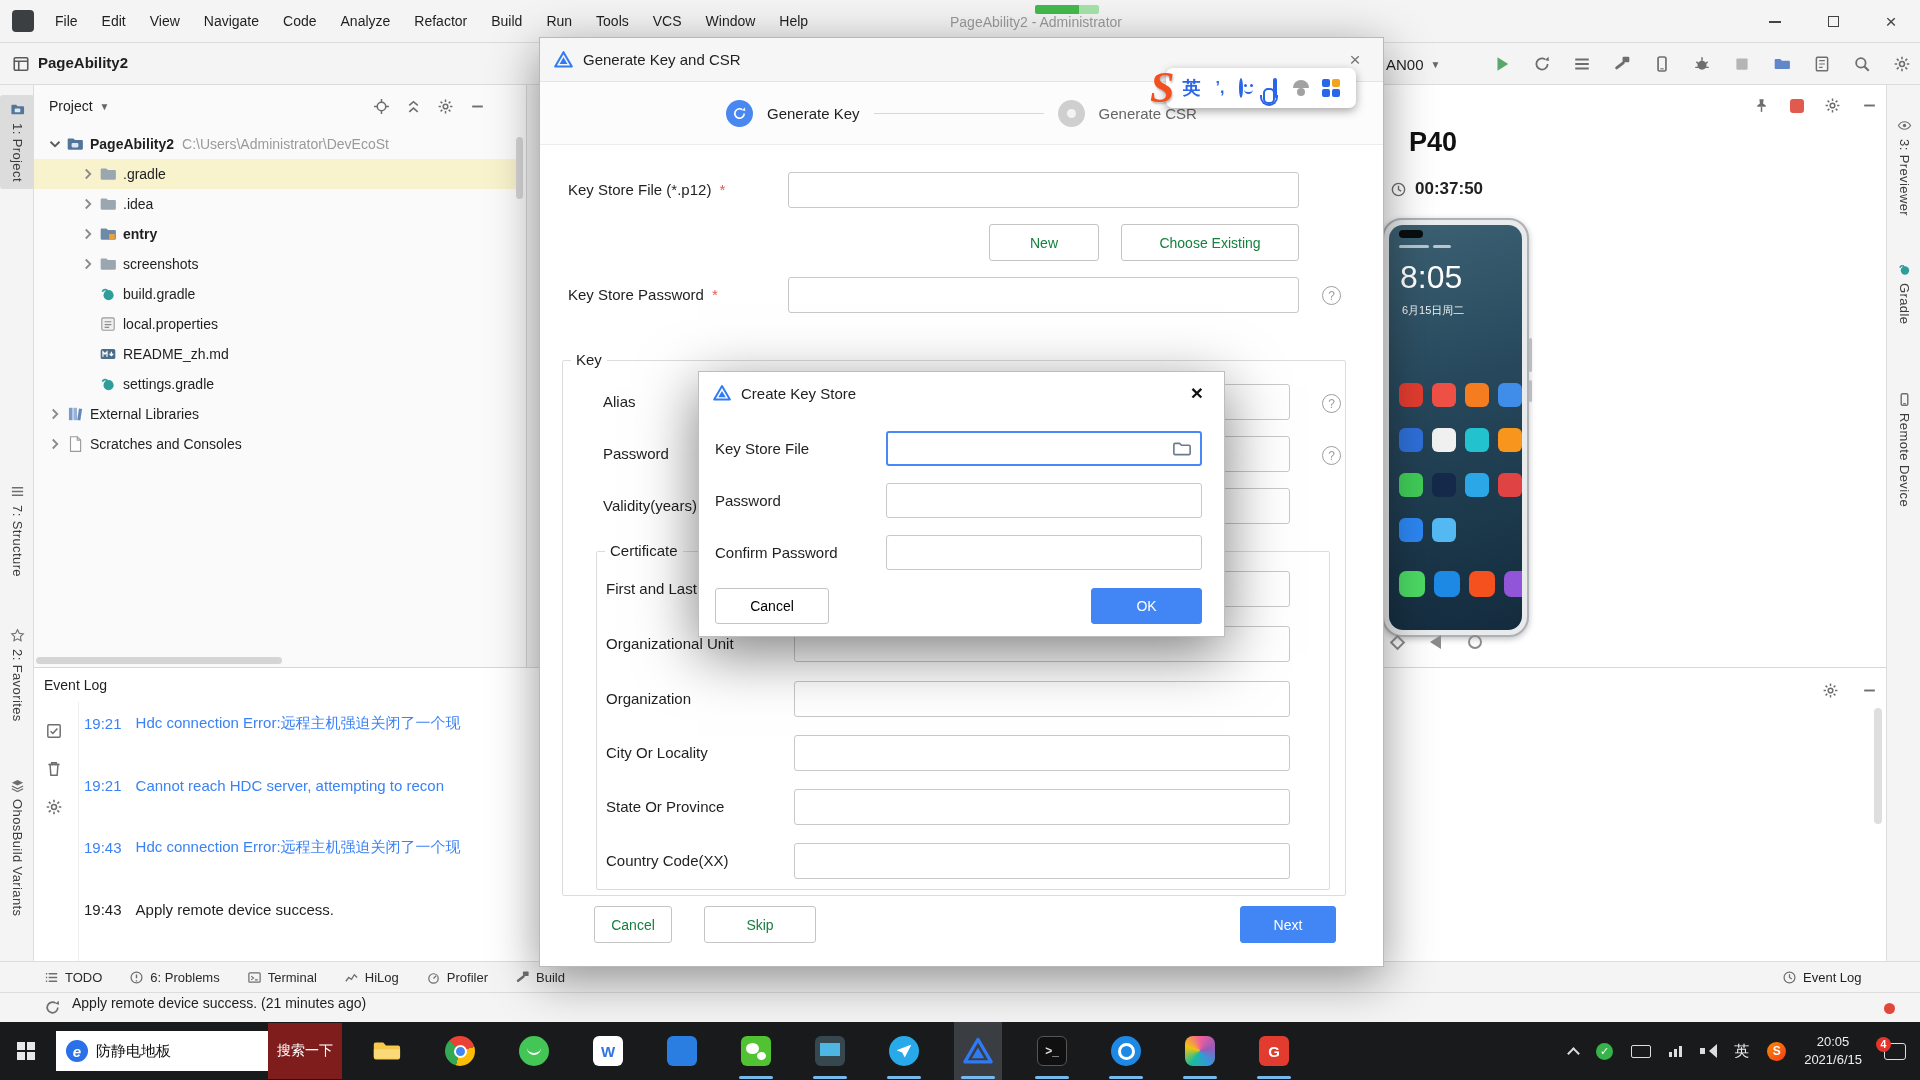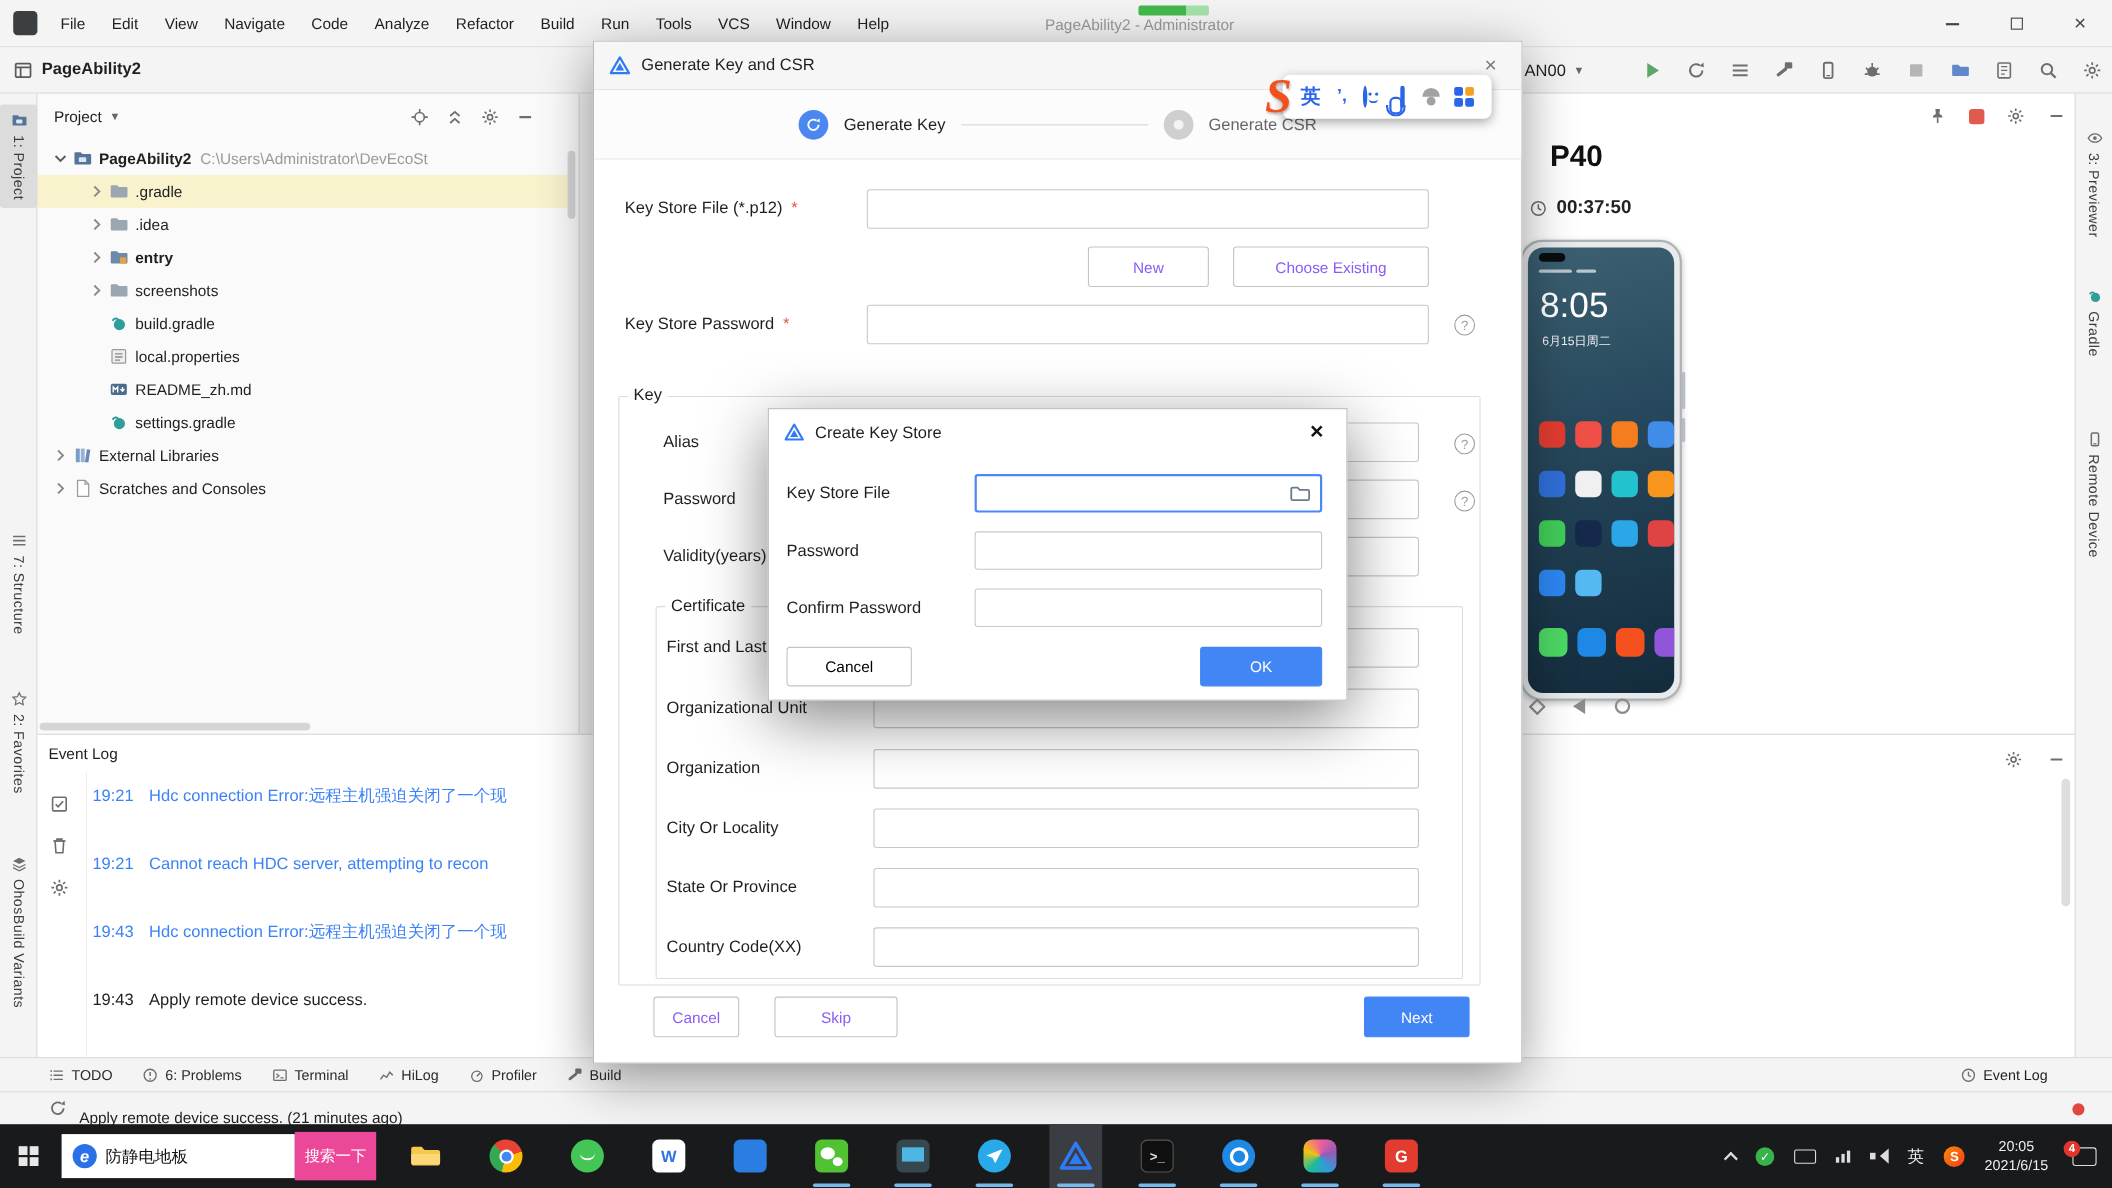"New" .btn { color: #8b5cf6 -> #15803d }
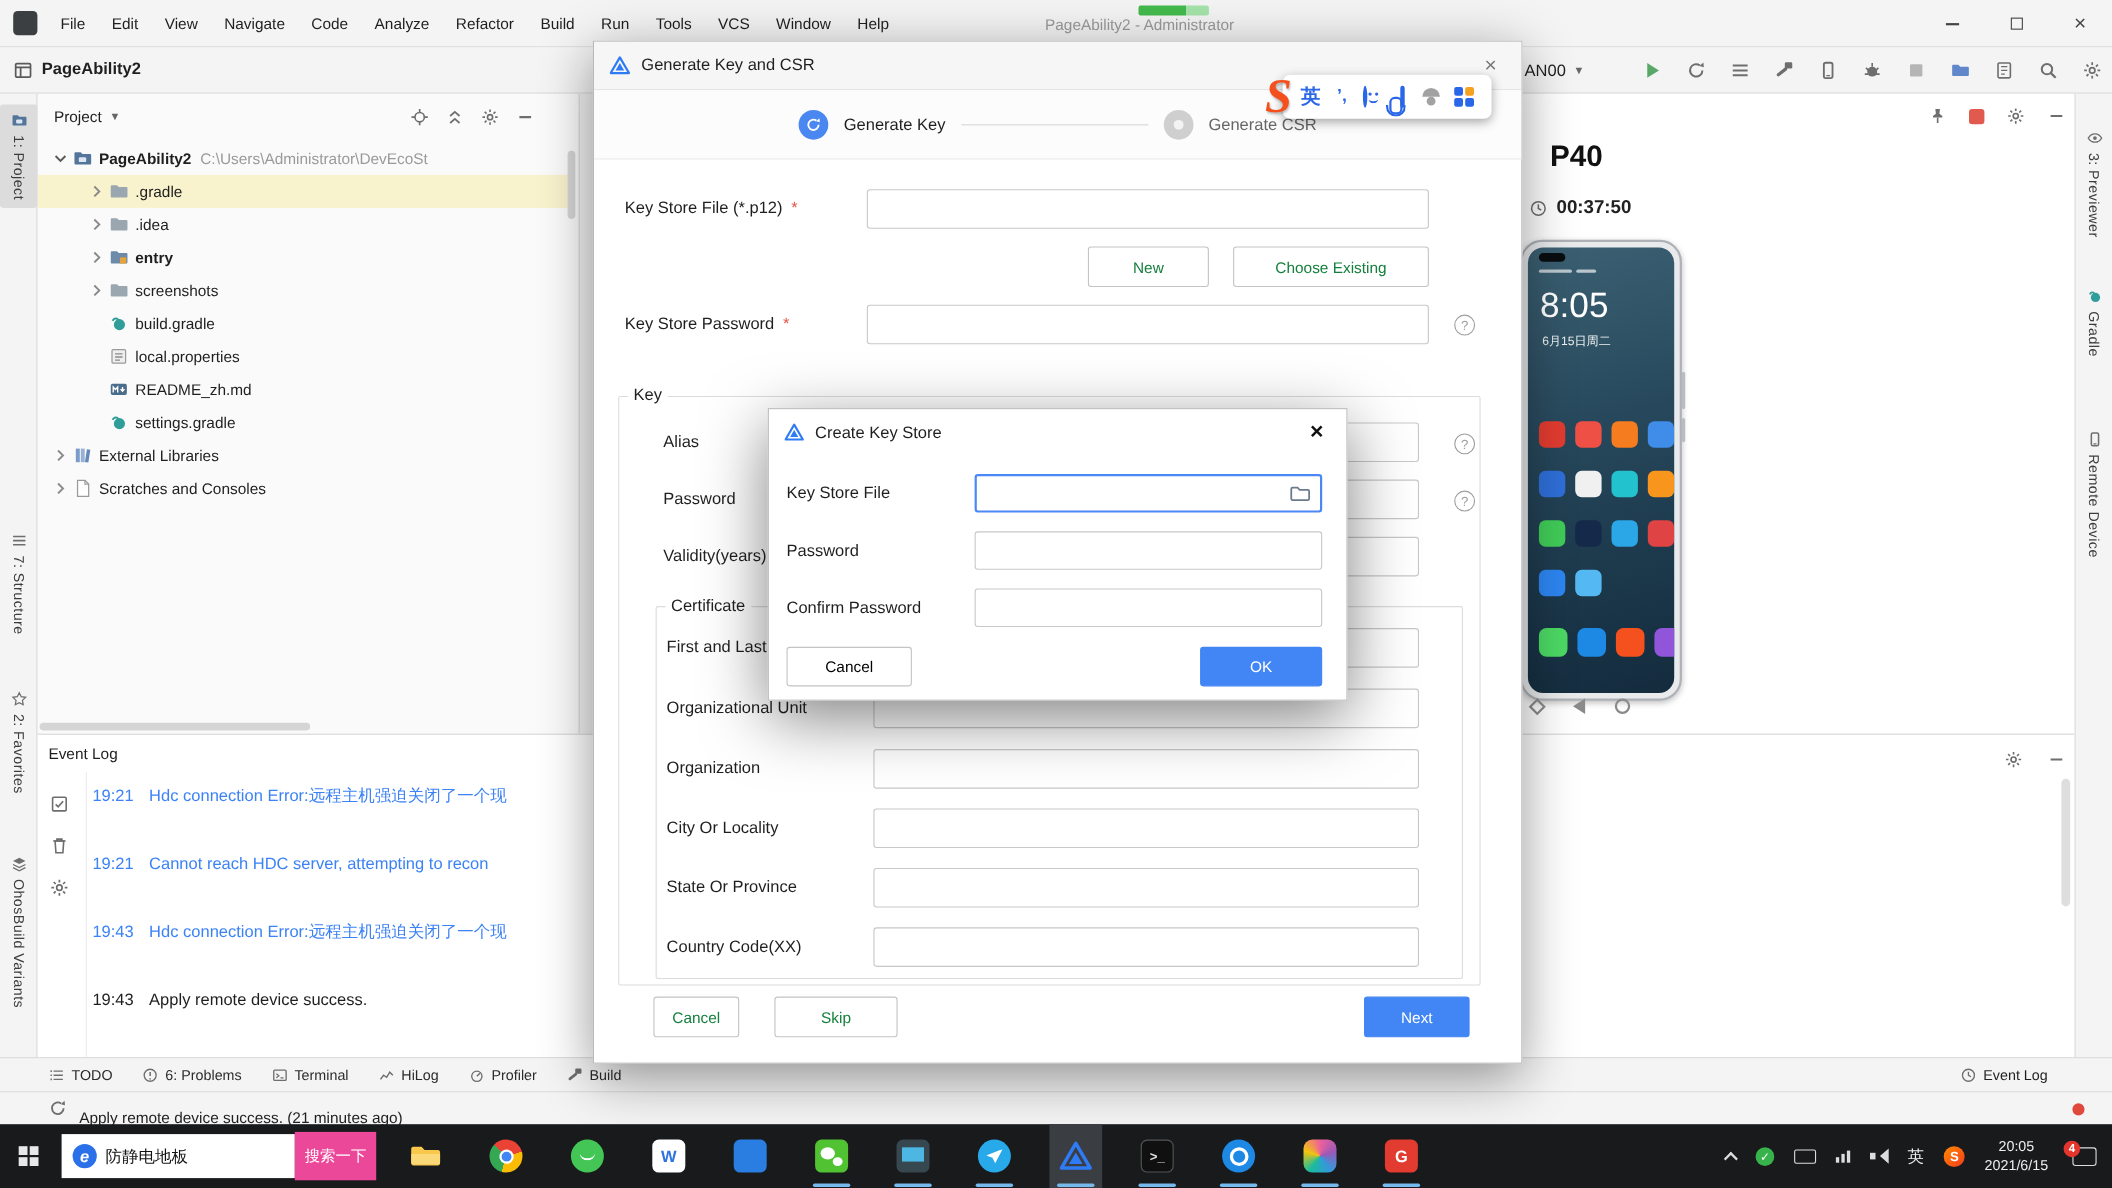"Apply remote device success. (21" .sb-msg { top: 15px -> 2px }
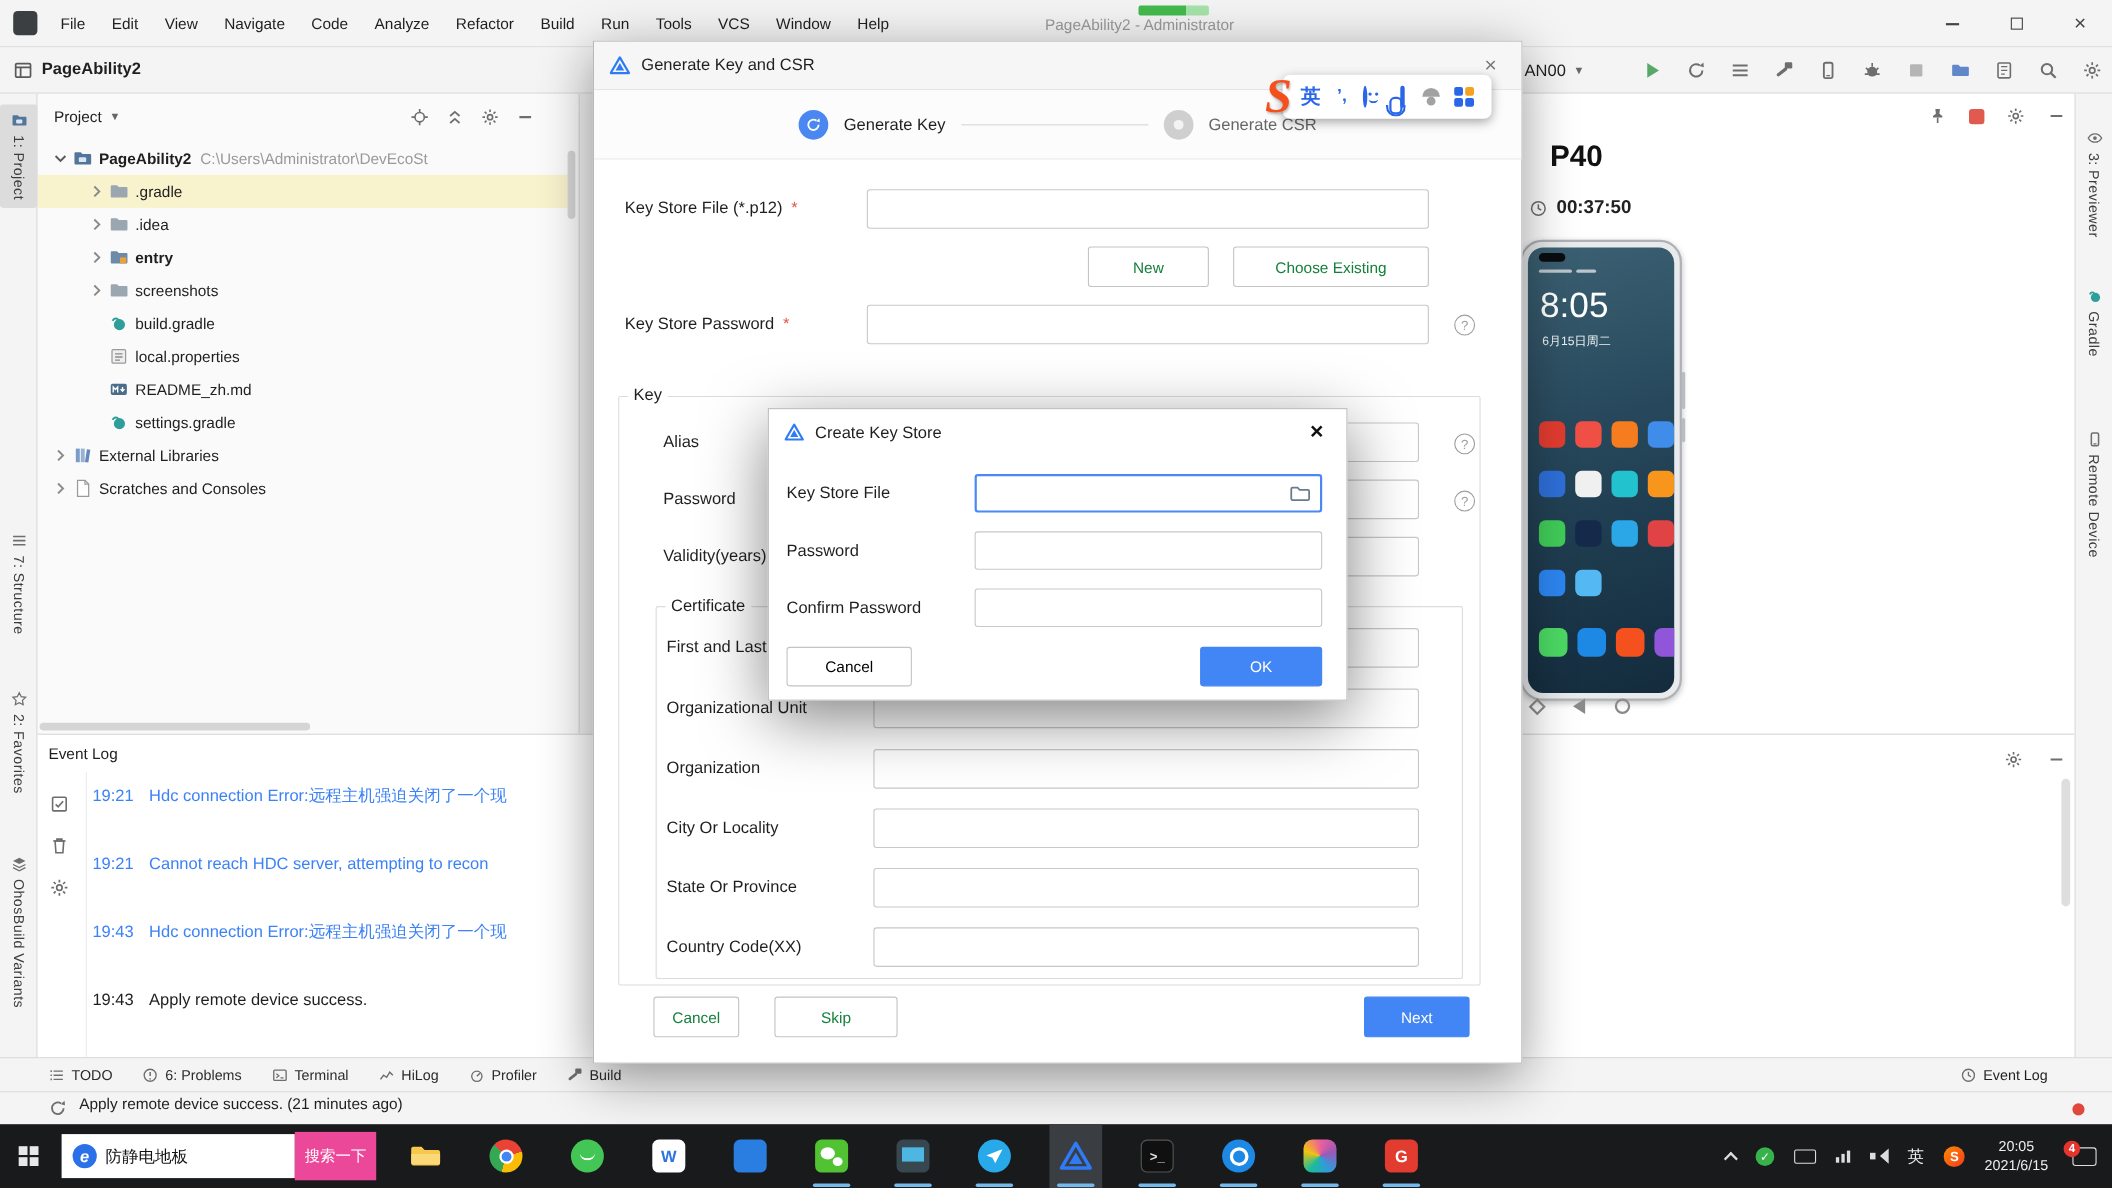"搜索一下" .tb-search-btn { background: #ec4899 -> #7f1d1d; height: 44px -> 56px }
